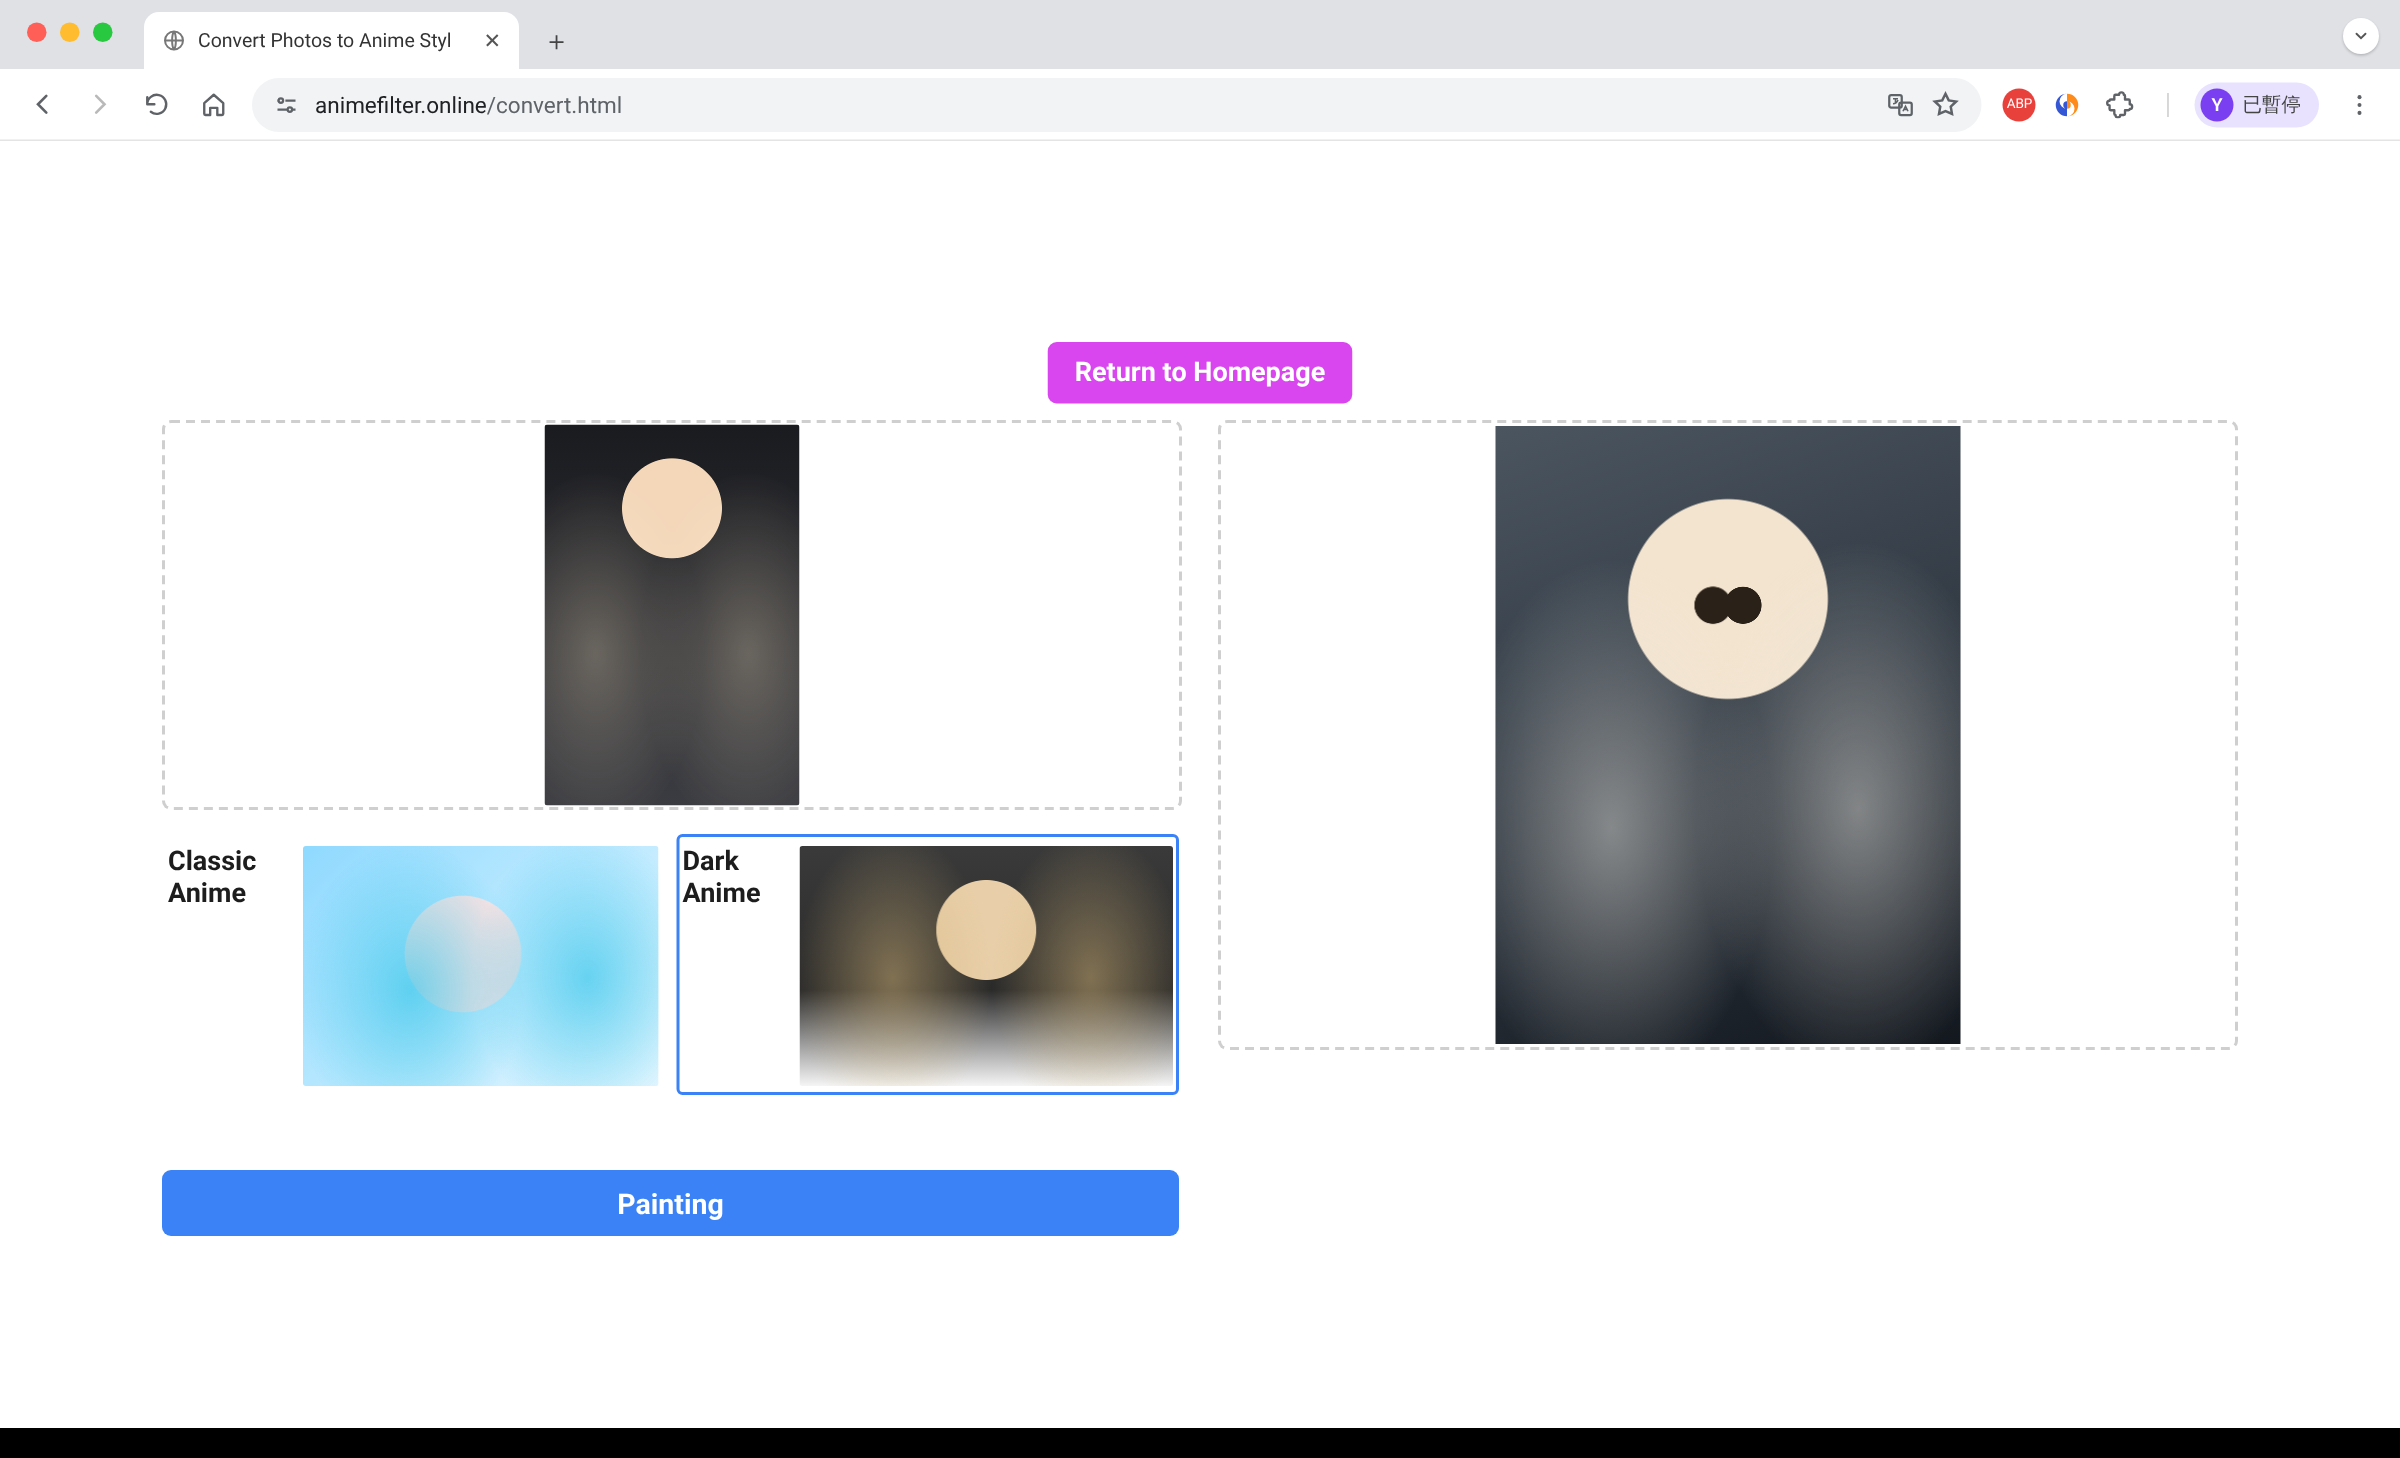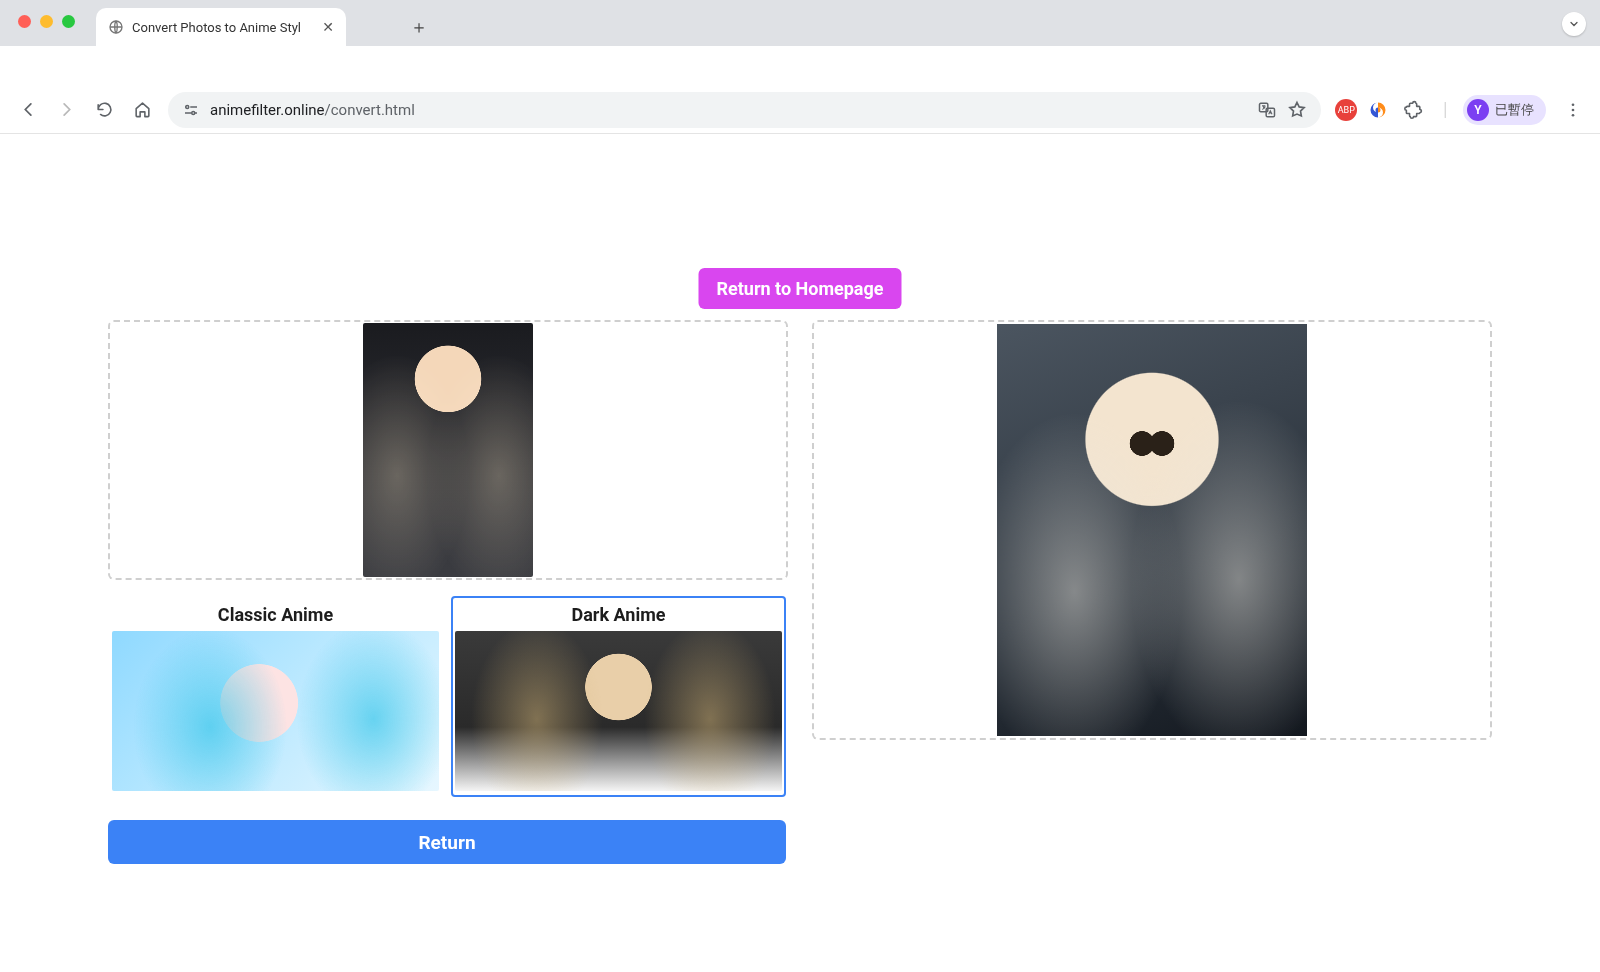"Convert Photos to Anime Styl" .tab-strip { gap: 48px -> none }
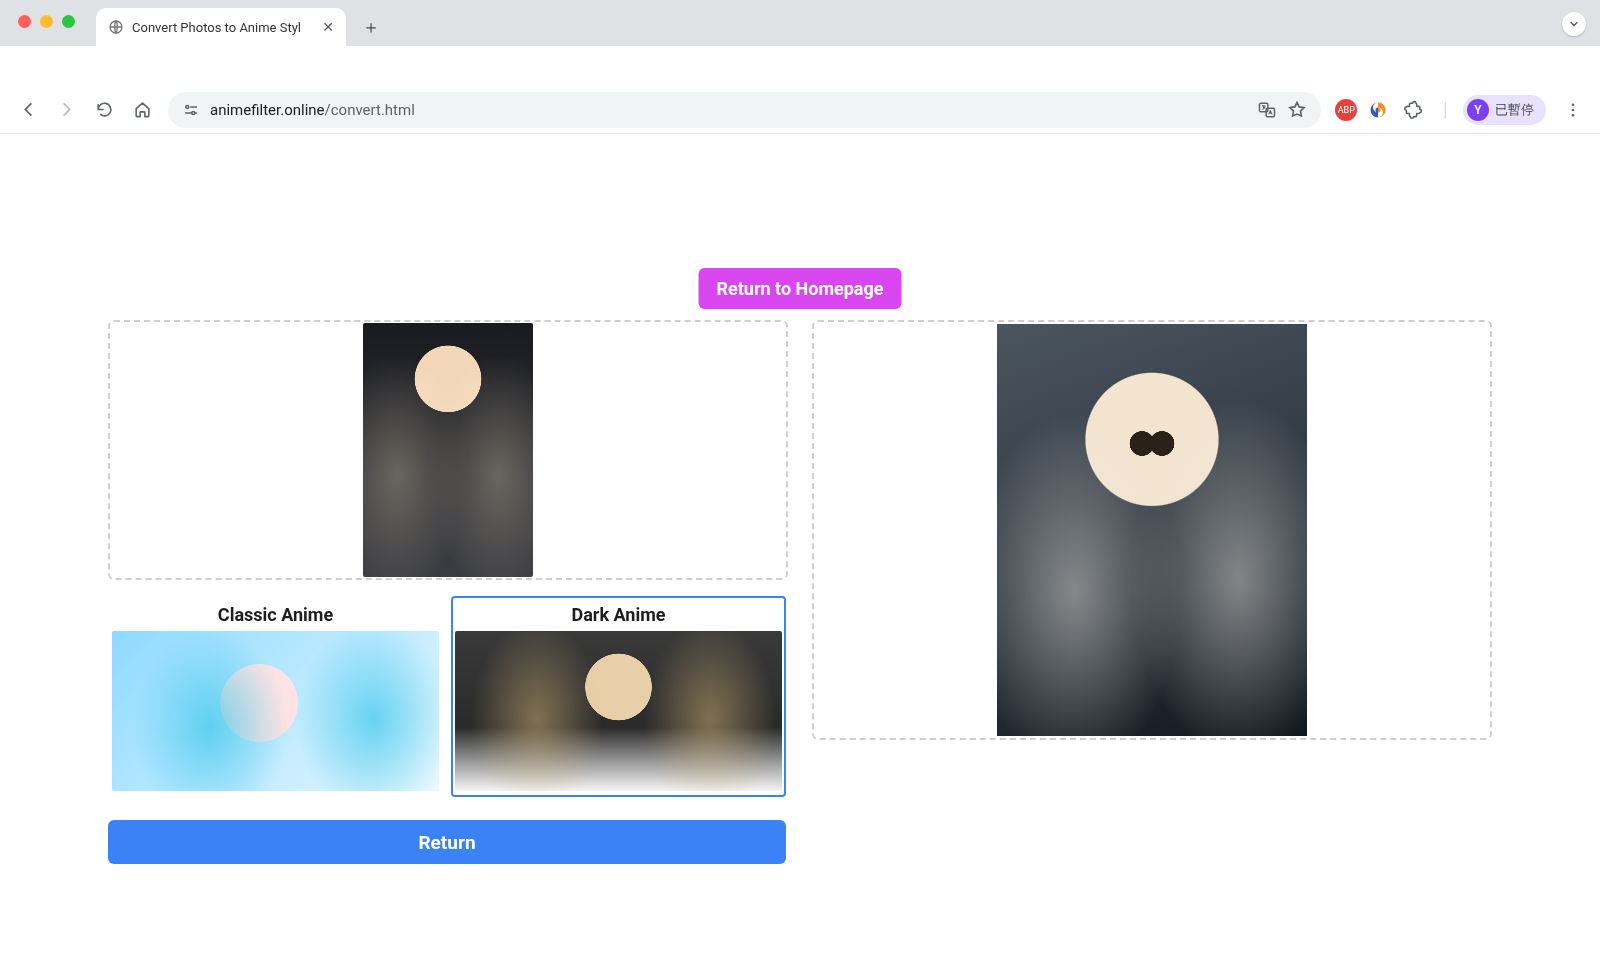"animefilter.online/convert.html" .toolbar { margin-top: 40px -> none }
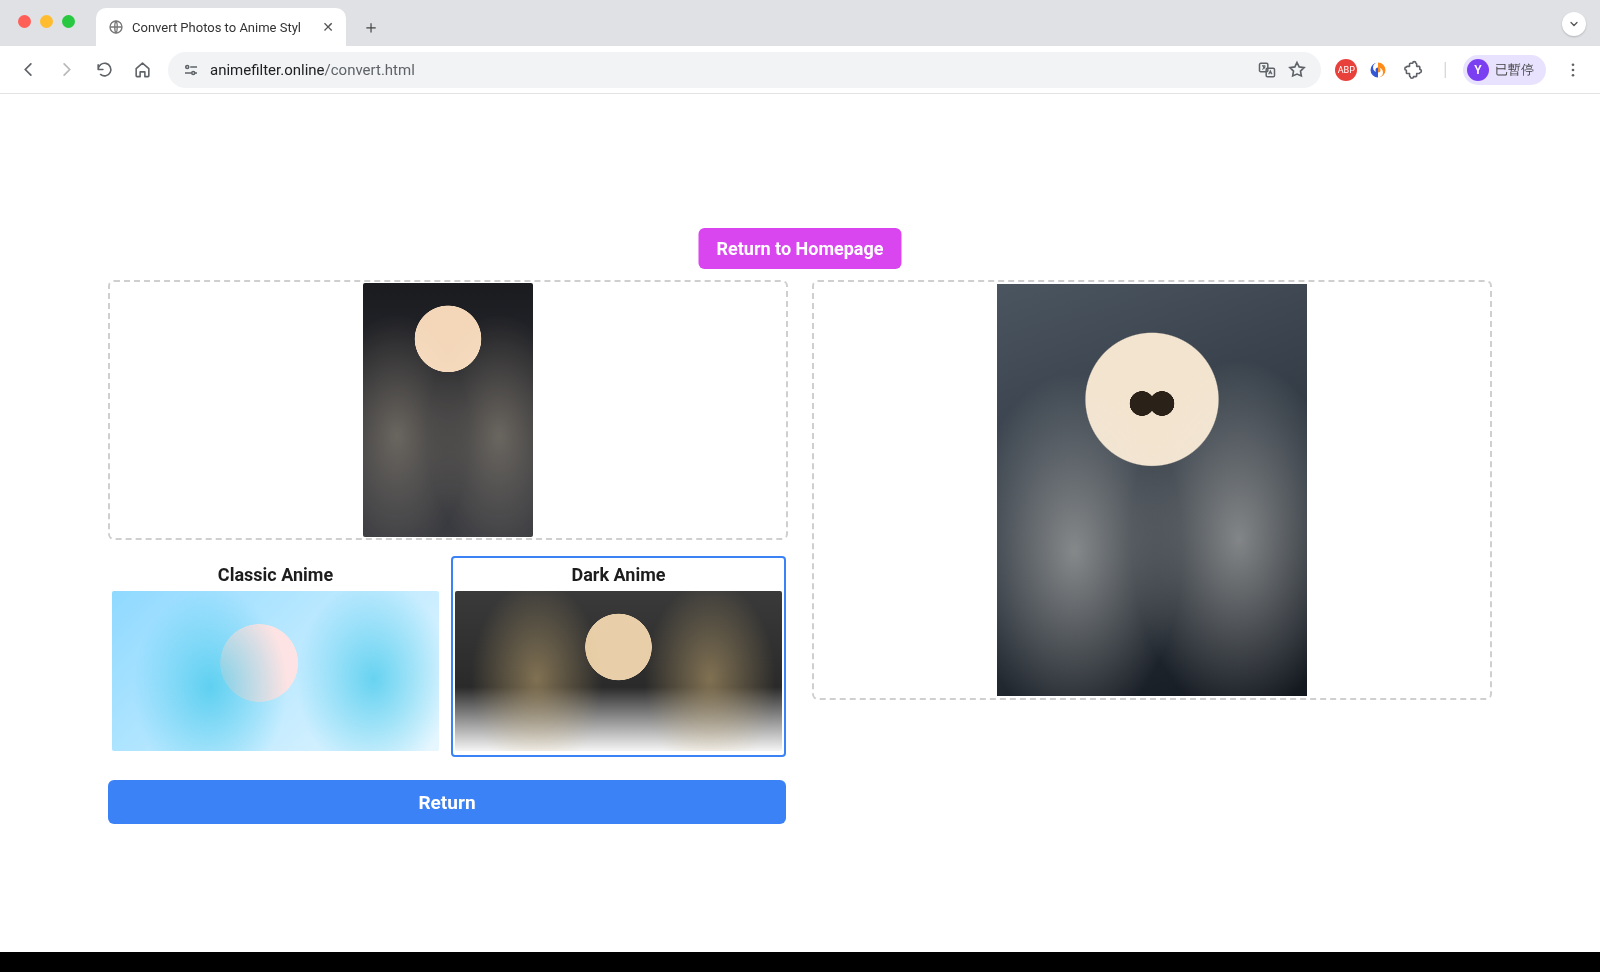"Classic Anime" .style-card { align-items: center -> flex-start; flex-direction: column -> row }
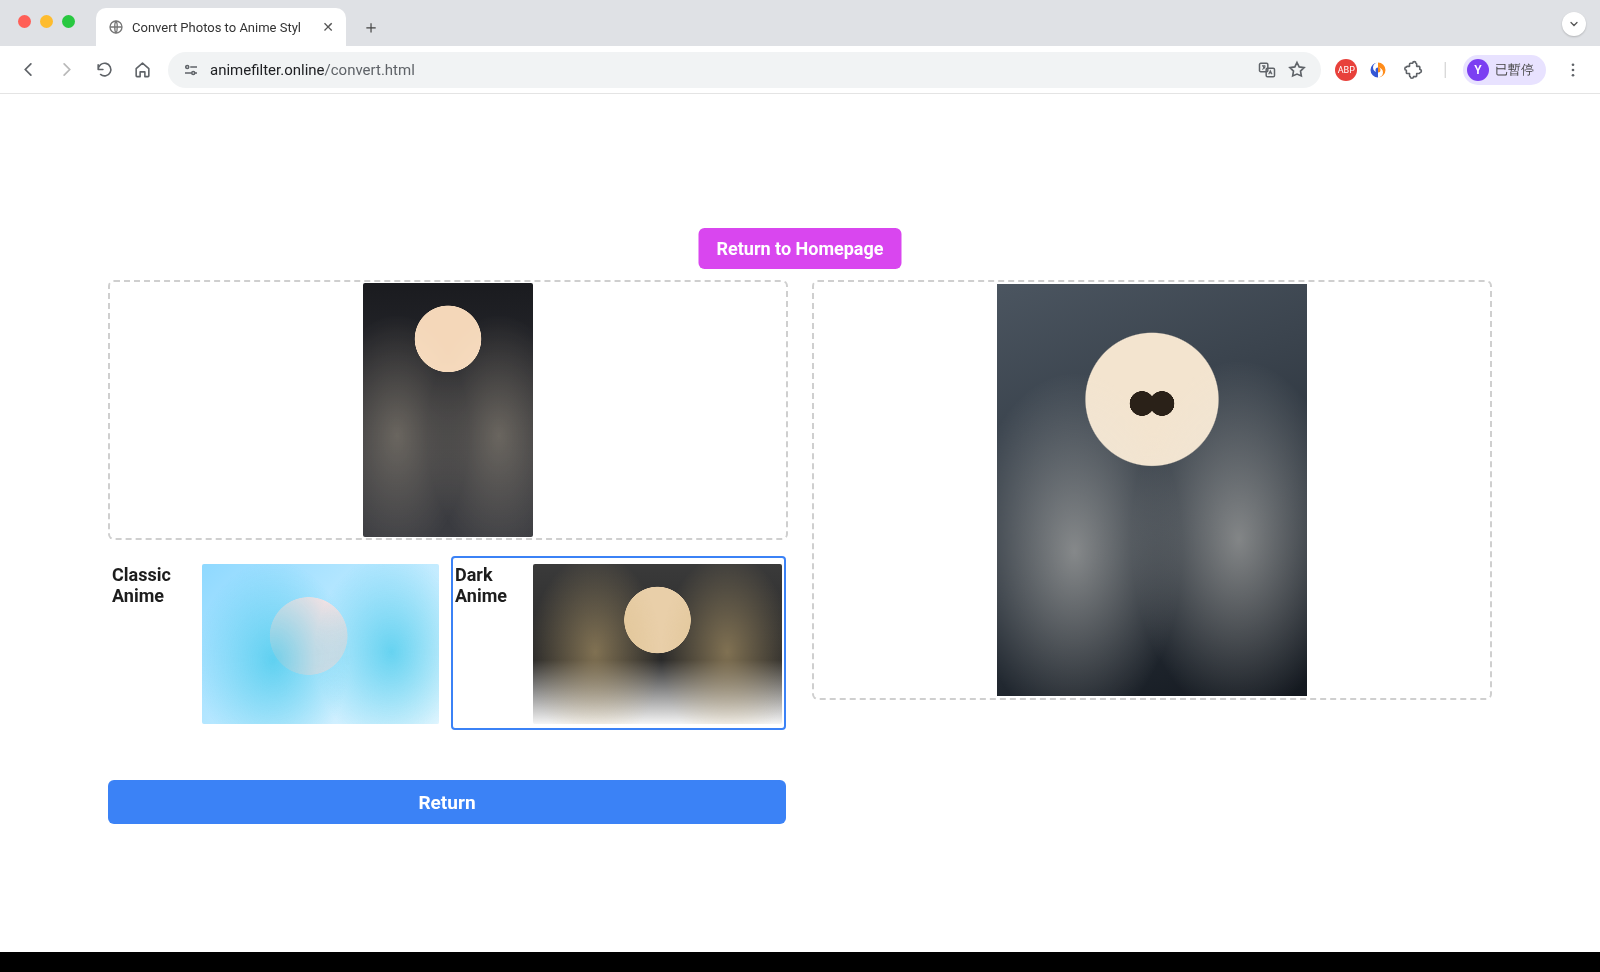"Return" span { text: Return -> Painting }
